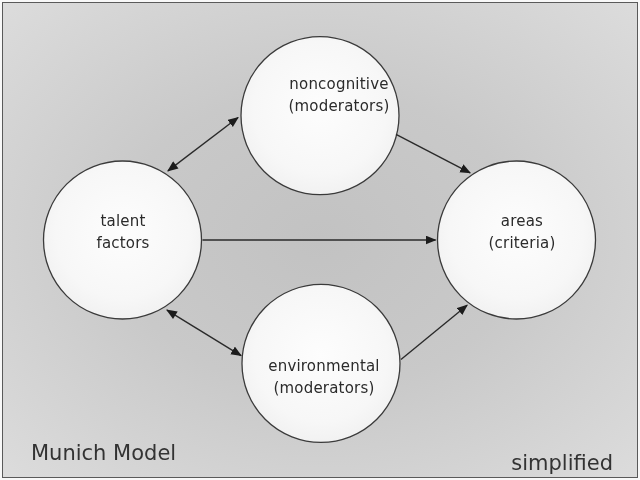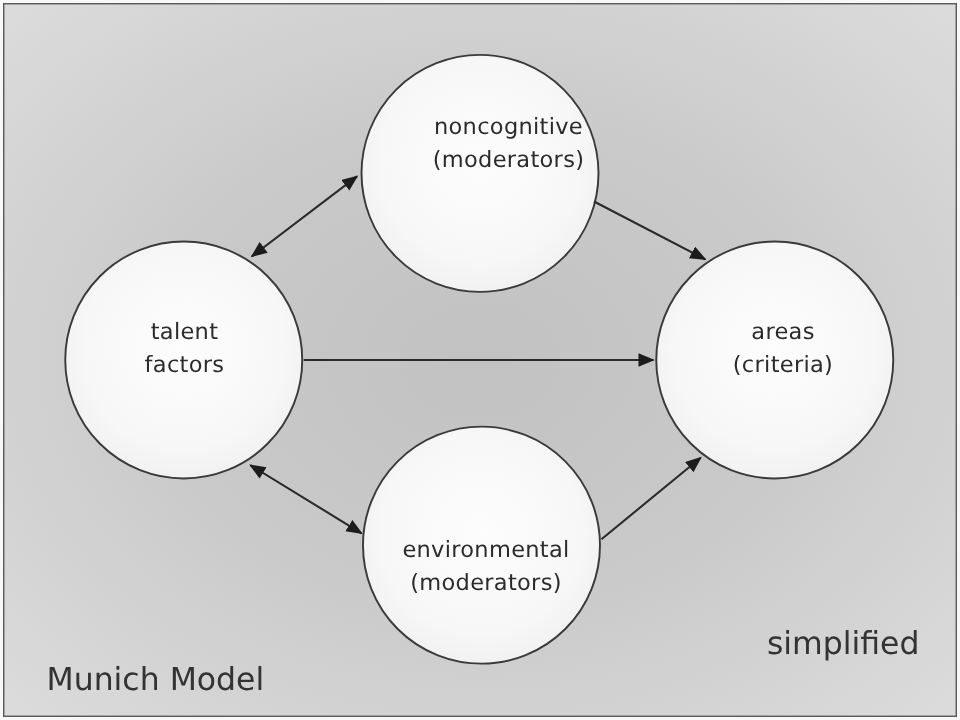"simplified" .caption-right { top: 414px -> 448px }
